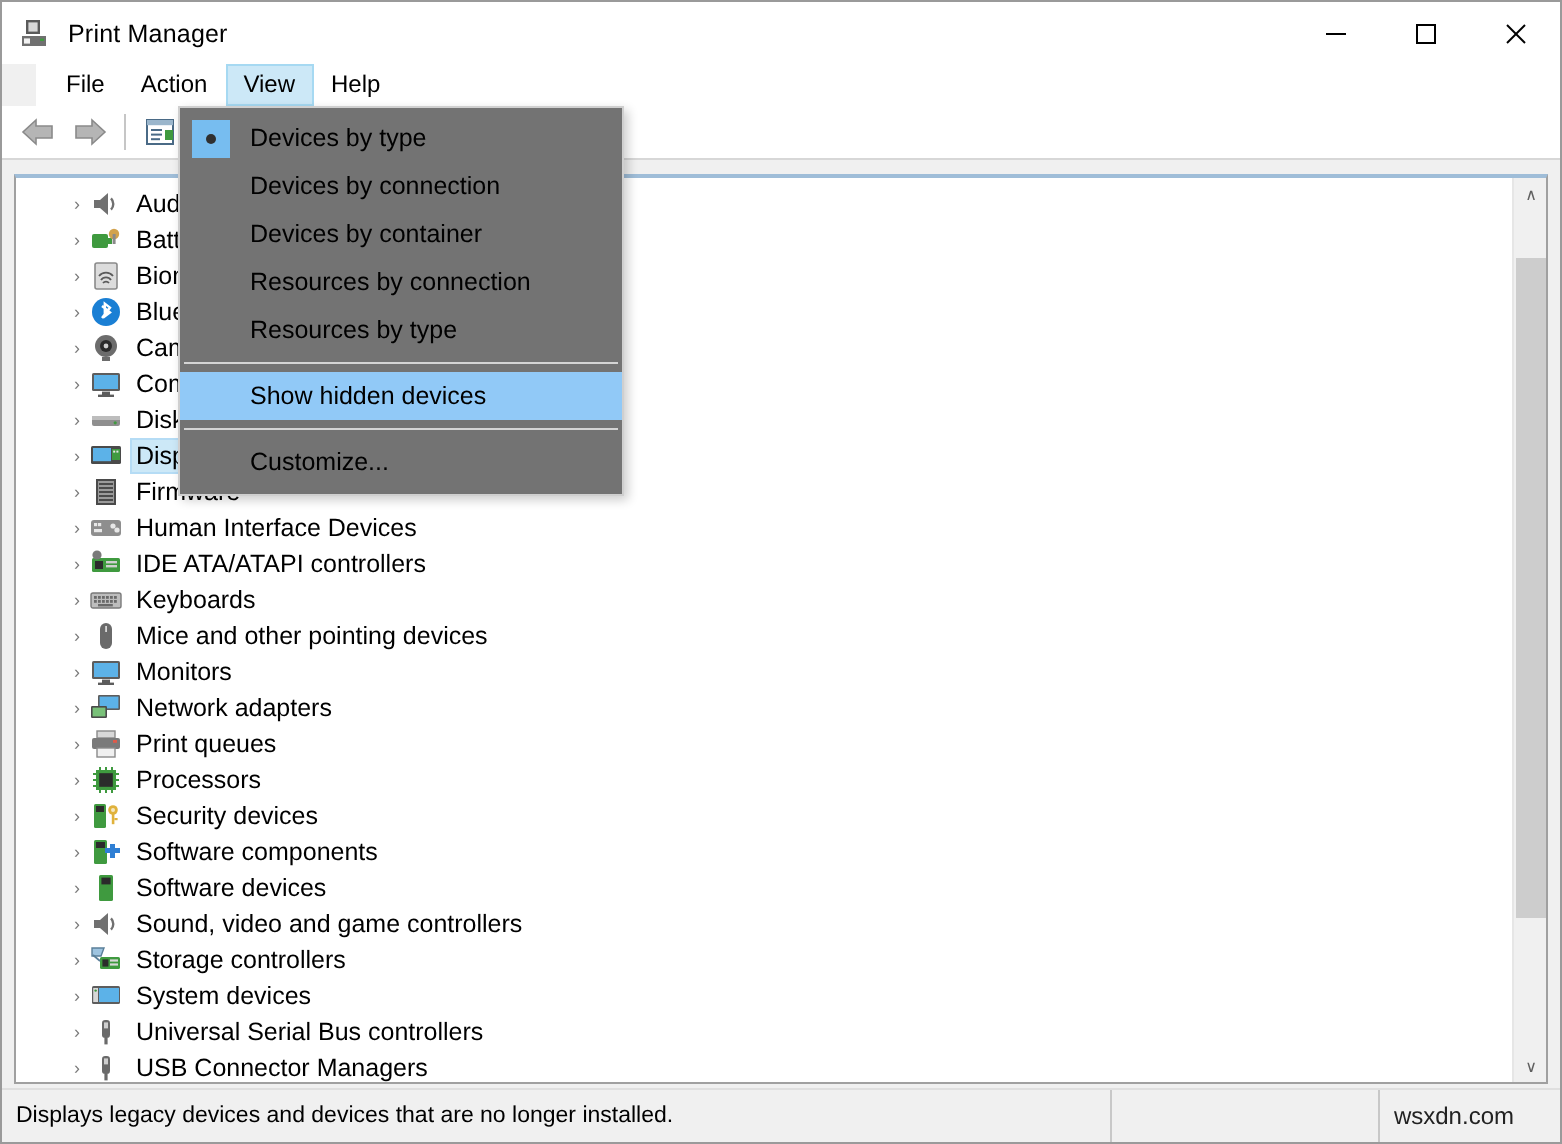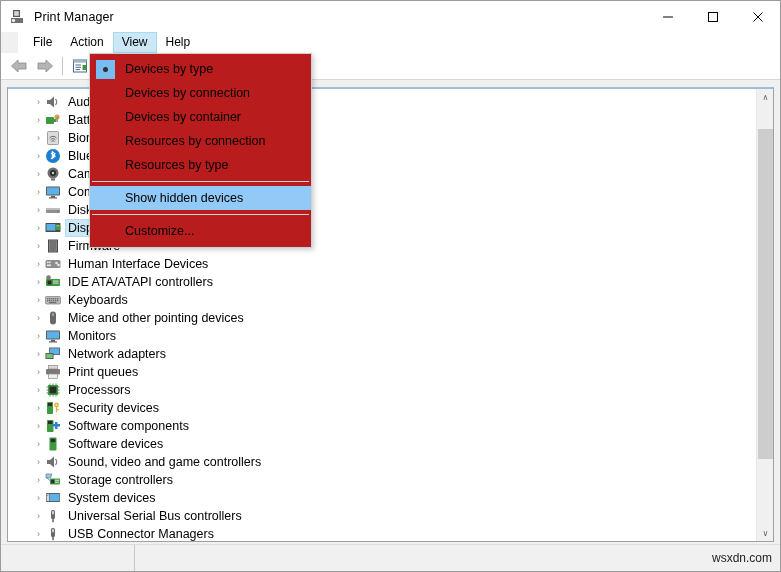"Devices by type" .dropdown { background: #b91c1c -> #737373 }
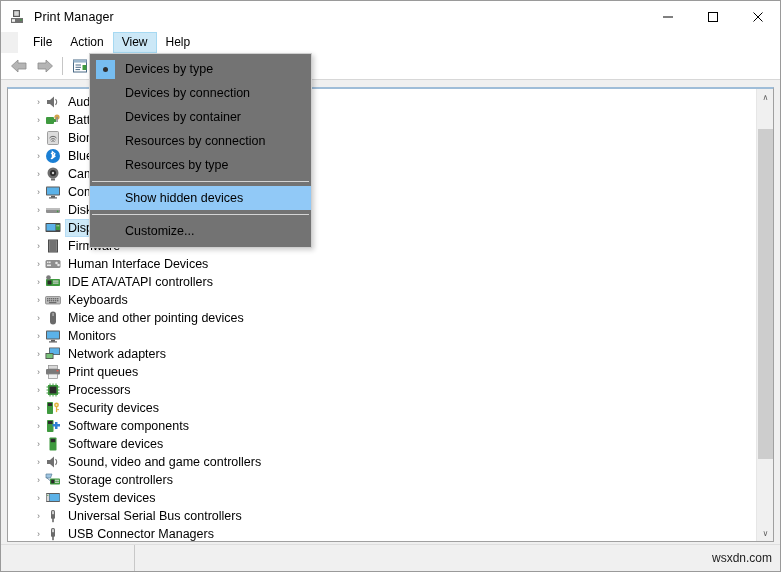"Displays legacy devices and devices" div.sb-panel { html: none -> <div>Displays legacy devices and devices that are no longer installed.</div> }
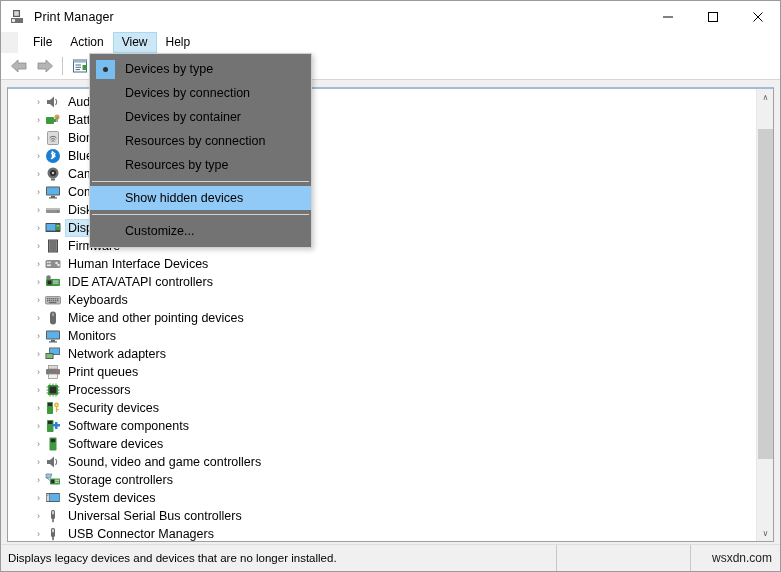"wsxdn.com" .sb-panel.last { padding-right: 8px -> 23px }
